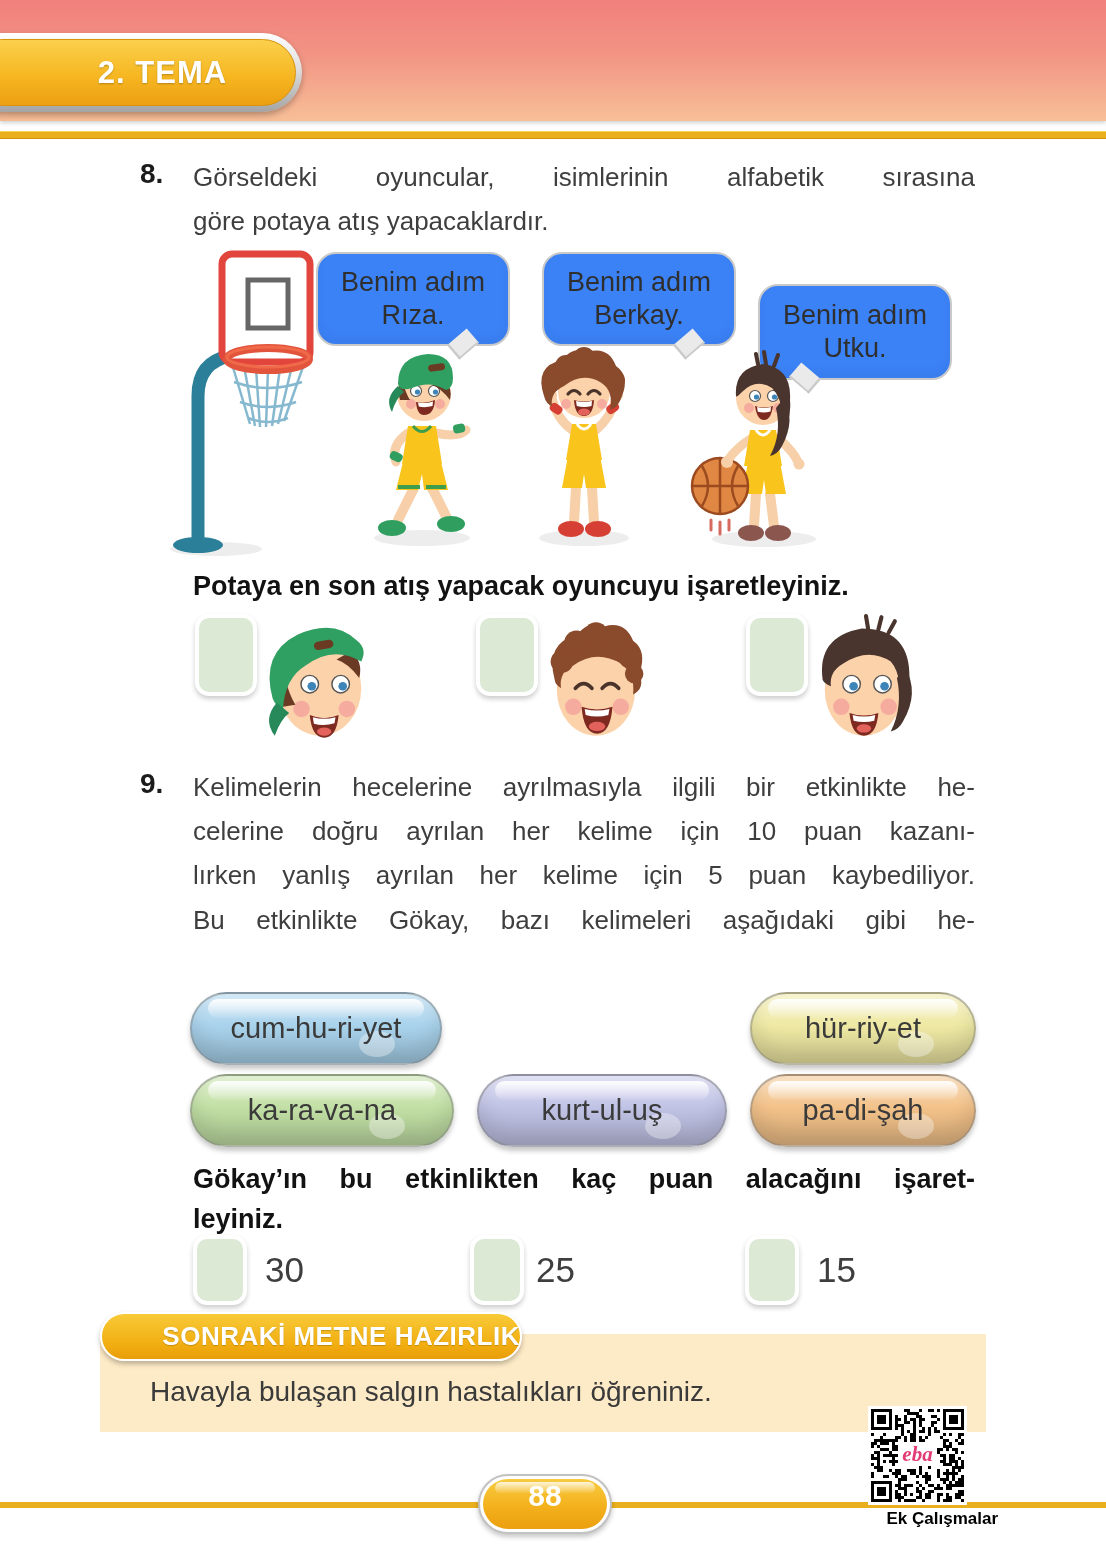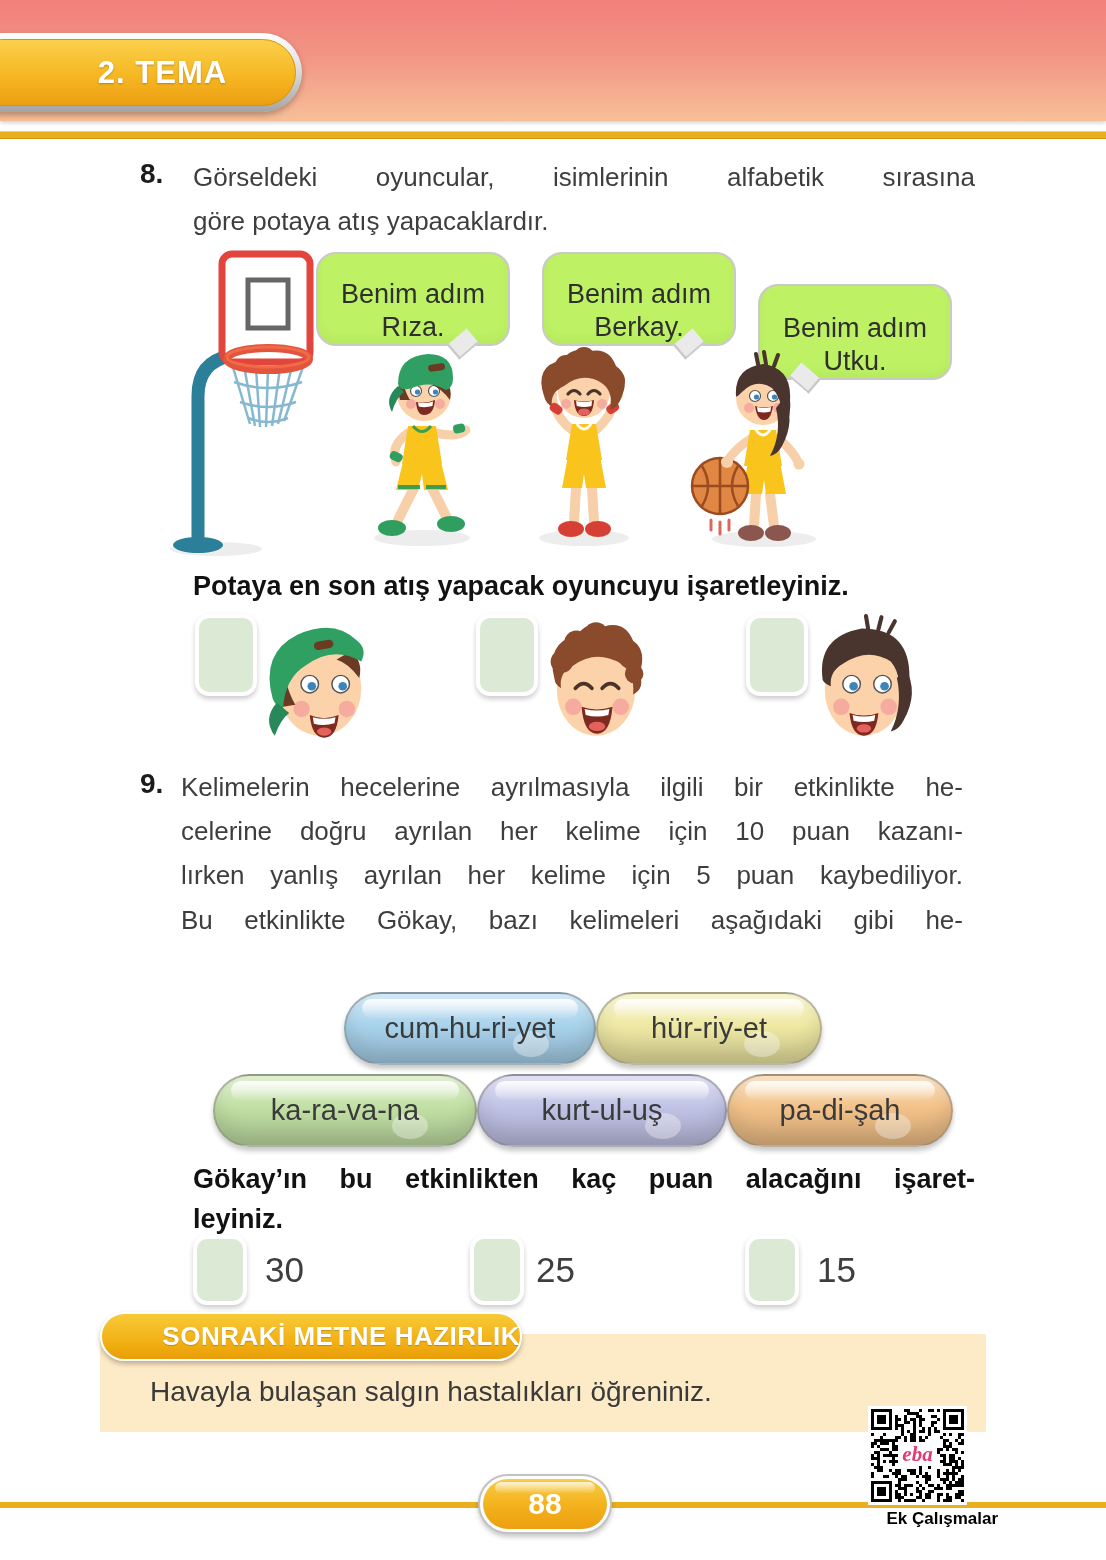"Benim adım" .bubble { background: #bef264 -> #3b82f6; justify-content: flex-end -> center }
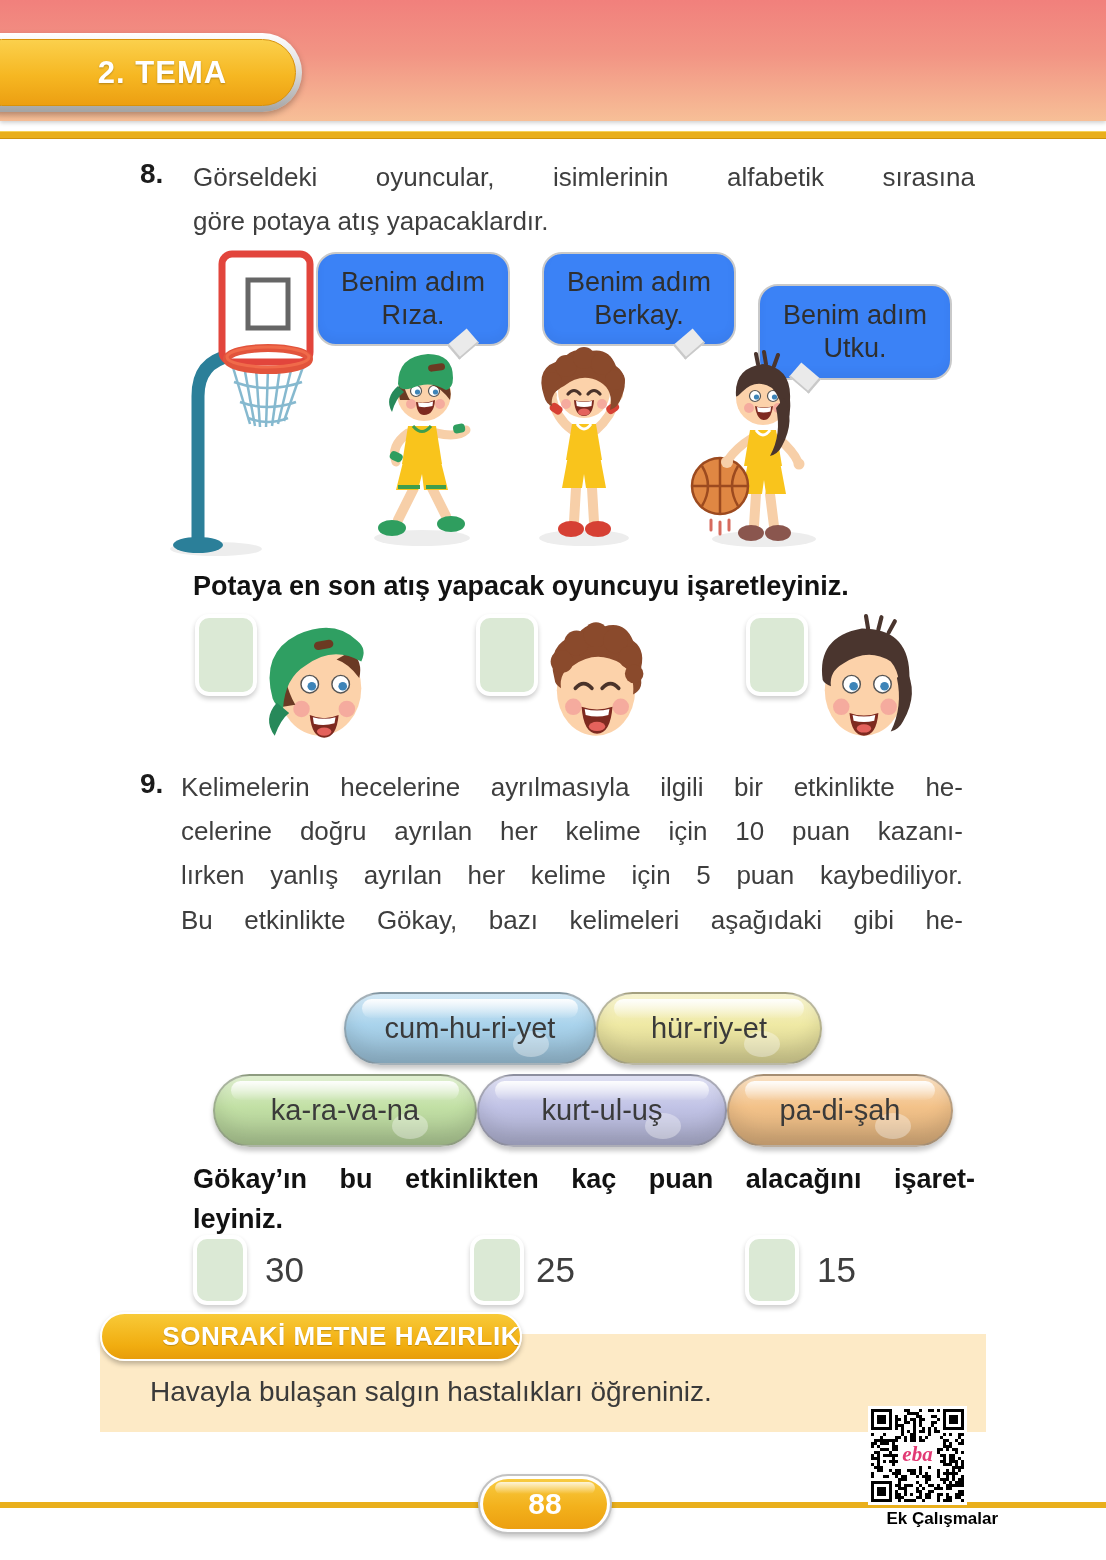"Kelimelerin hecelerine ayrılmasıyla" div.abs { left: 181px -> 193px }
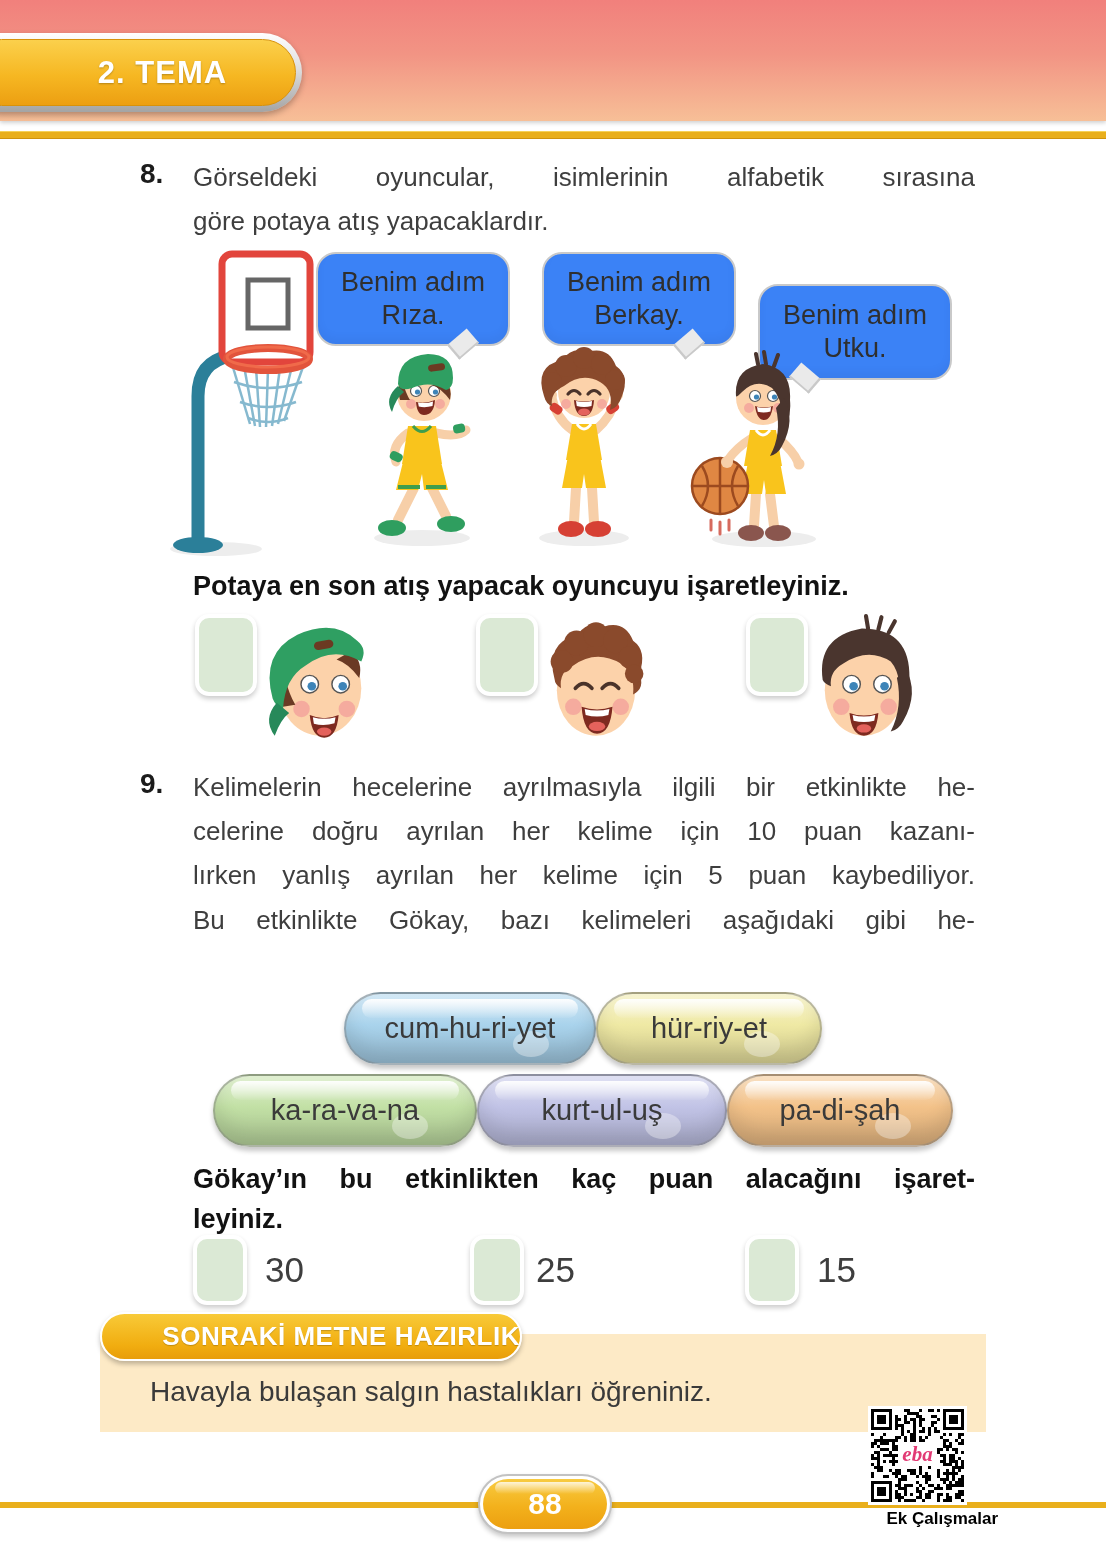"cum-hu-ri-yet" .pillrow { justify-content: center -> space-between }
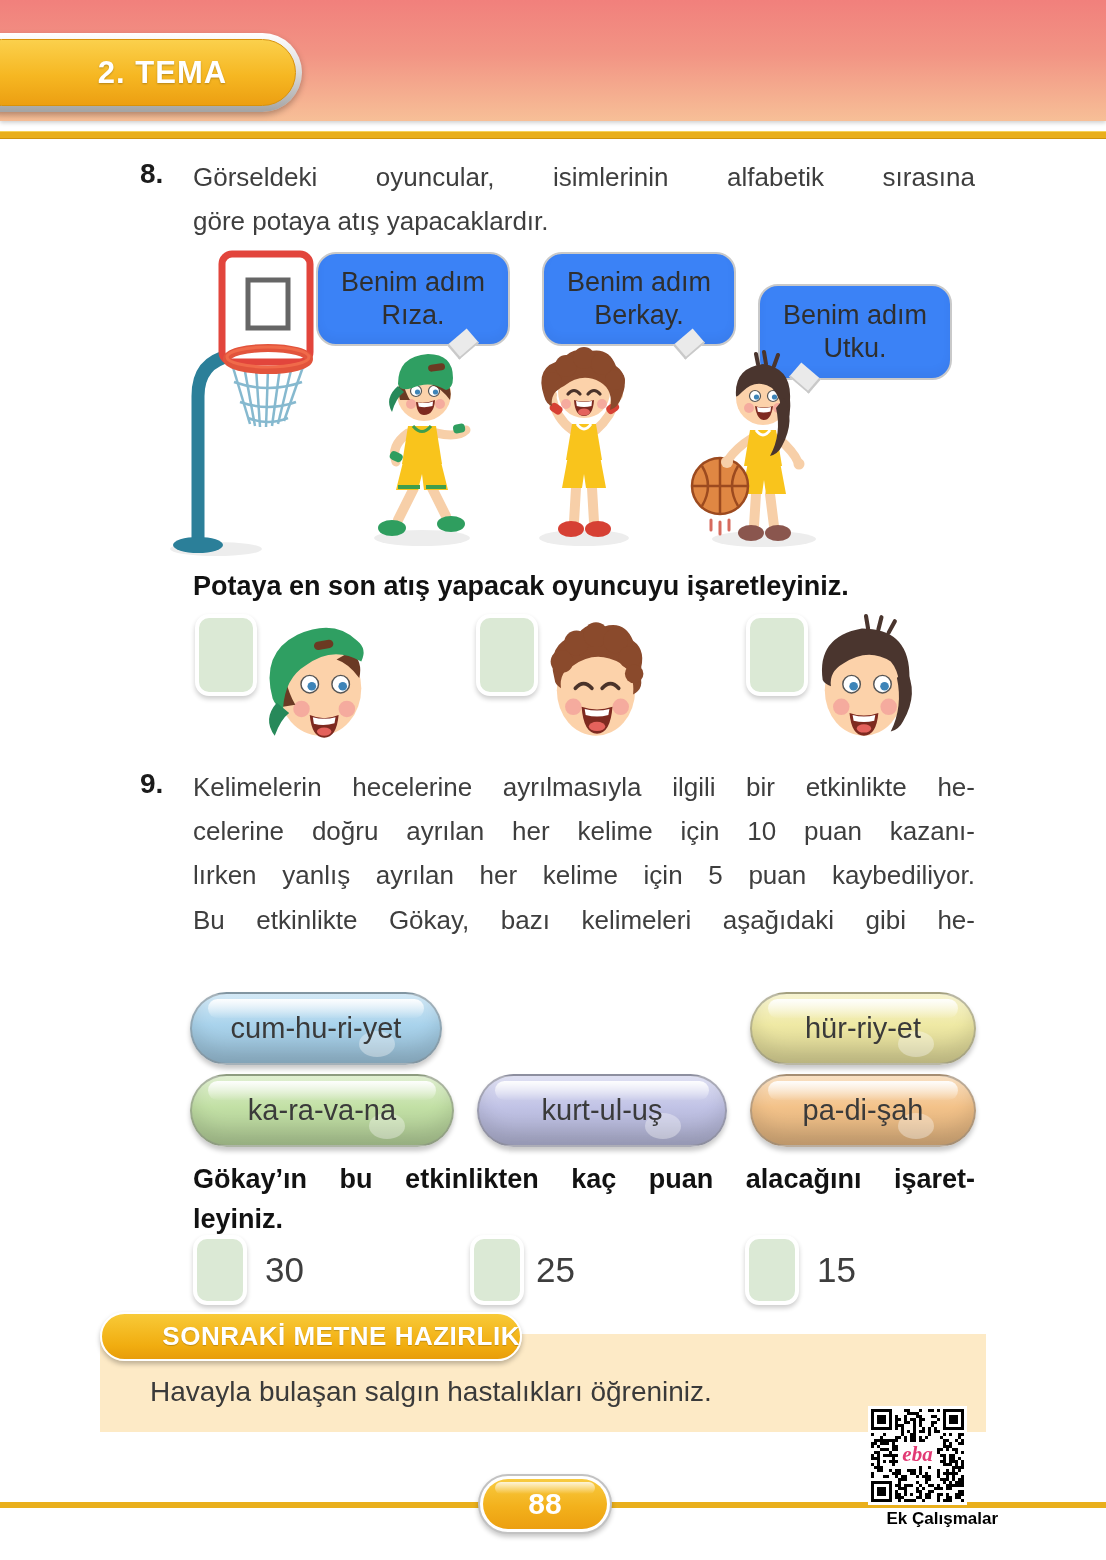"88" #page-pill-inner { align-items: center -> flex-start }
